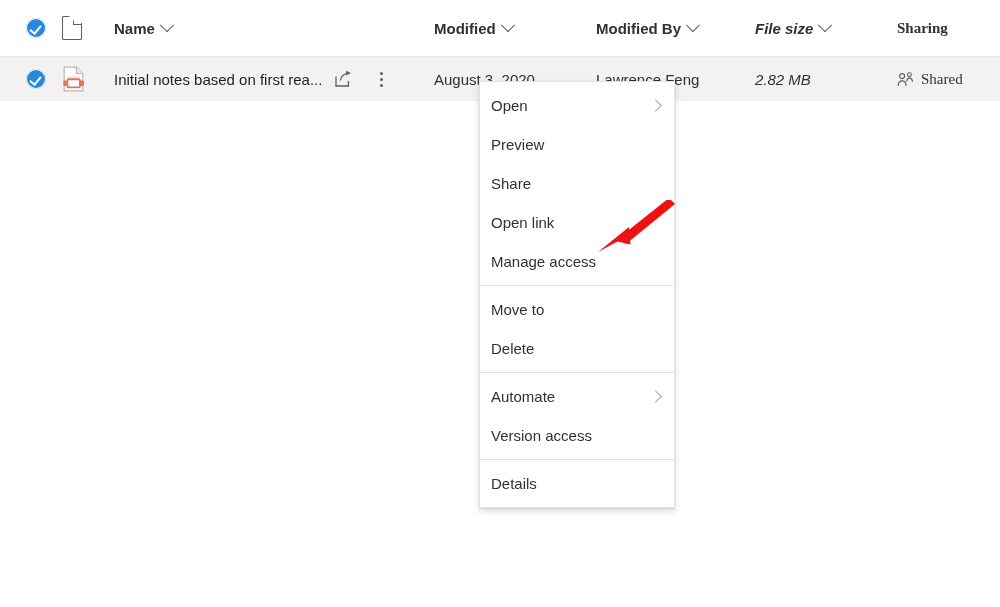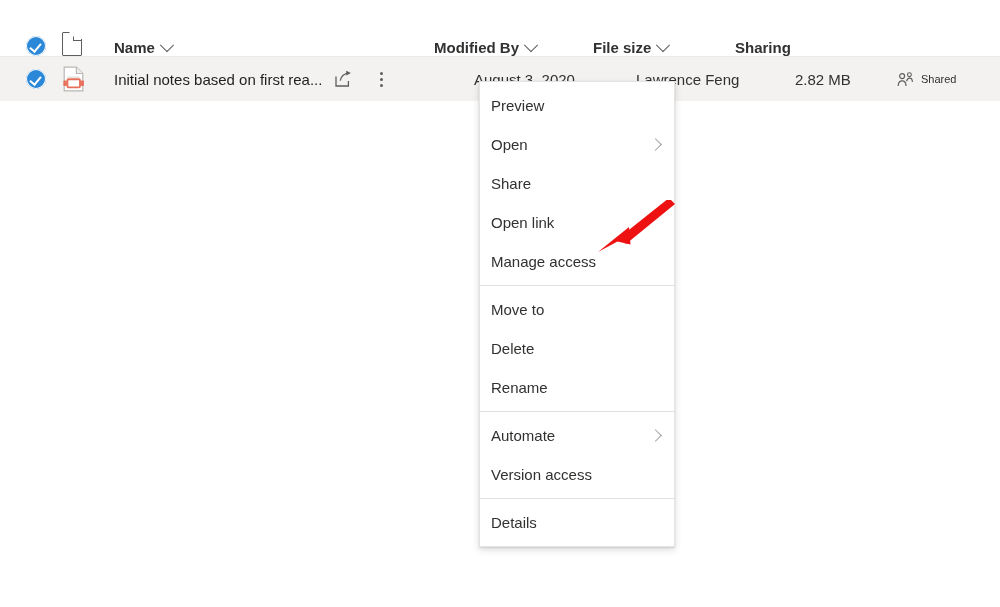"Name" .header-row { align-items: flex-end -> none }
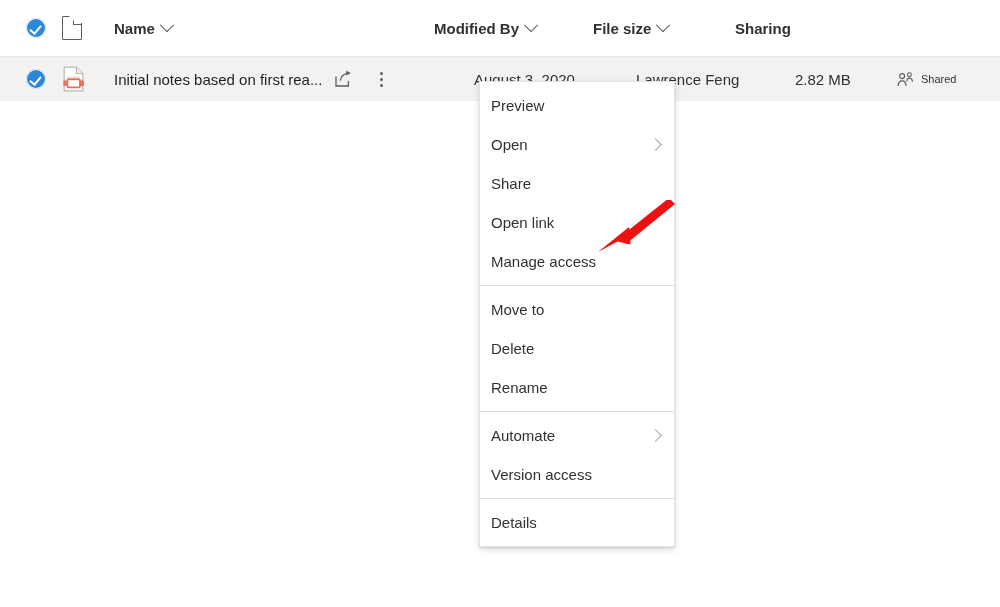"Modified" div.col-mod { html: none -> <div> <span> <span>Modified</span> <span></span> </span> </div> }
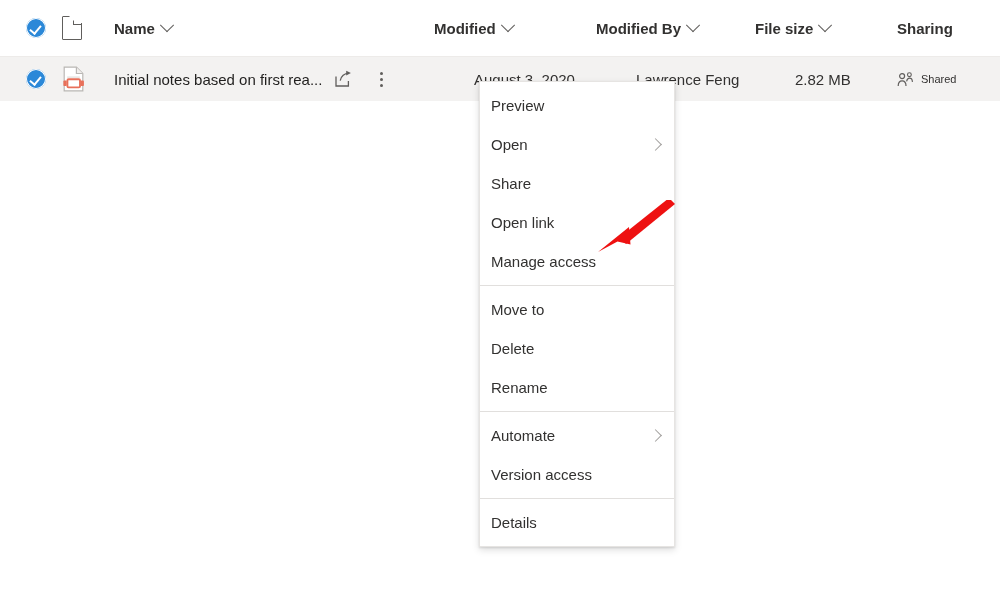"File size" .col-size { font-style: none -> italic }
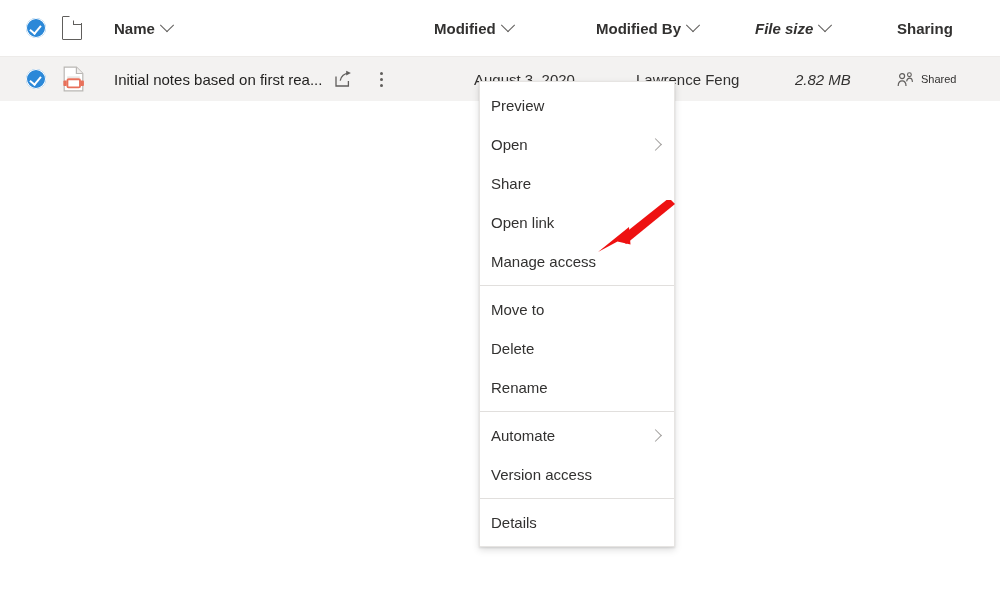"Sharing" .col-share { font-family: none -> Liberation Serif, serif }
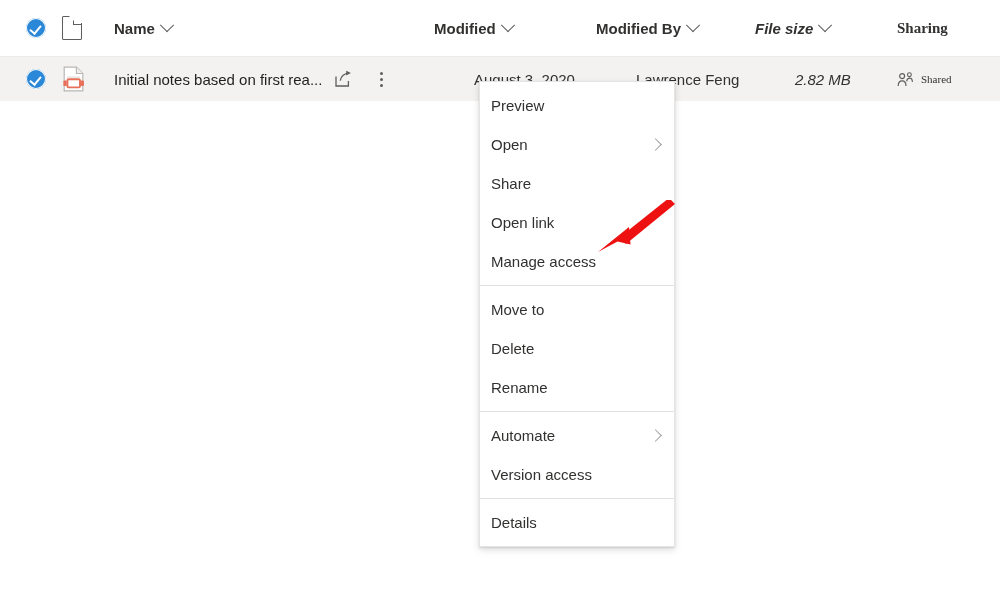"August 3, 2020" .cell-text { margin-left: 40px -> none }
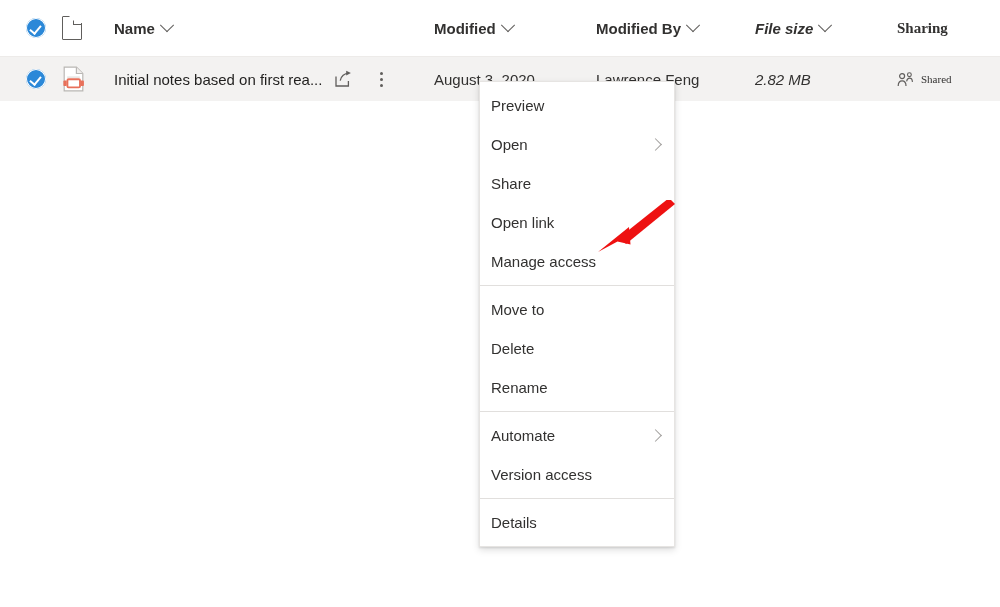"Shared" .shared-badge { font-size: 11px -> 15px }
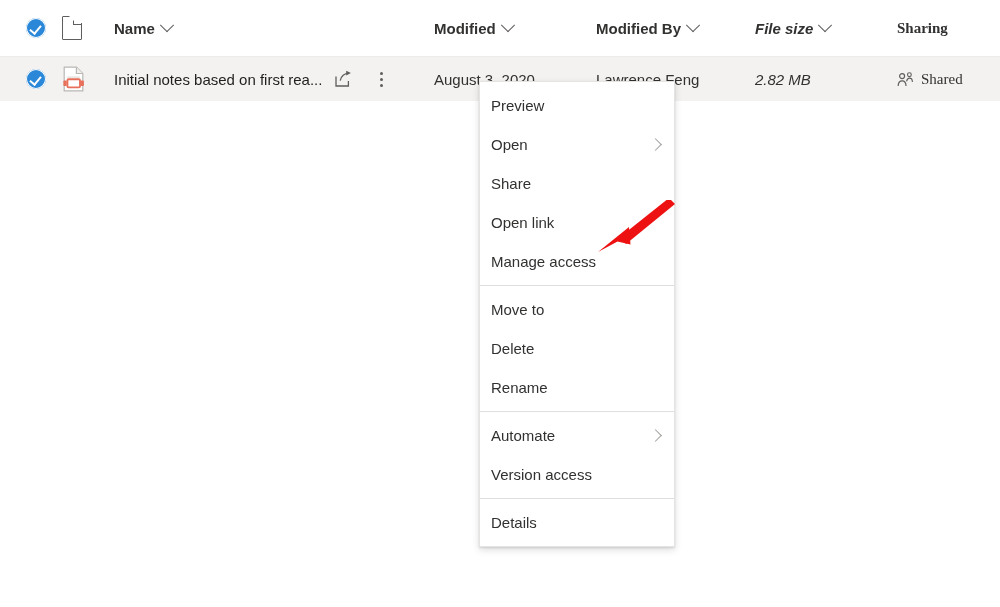"Preview" div.ctx-item { order: before "Open" -> after "Open" }
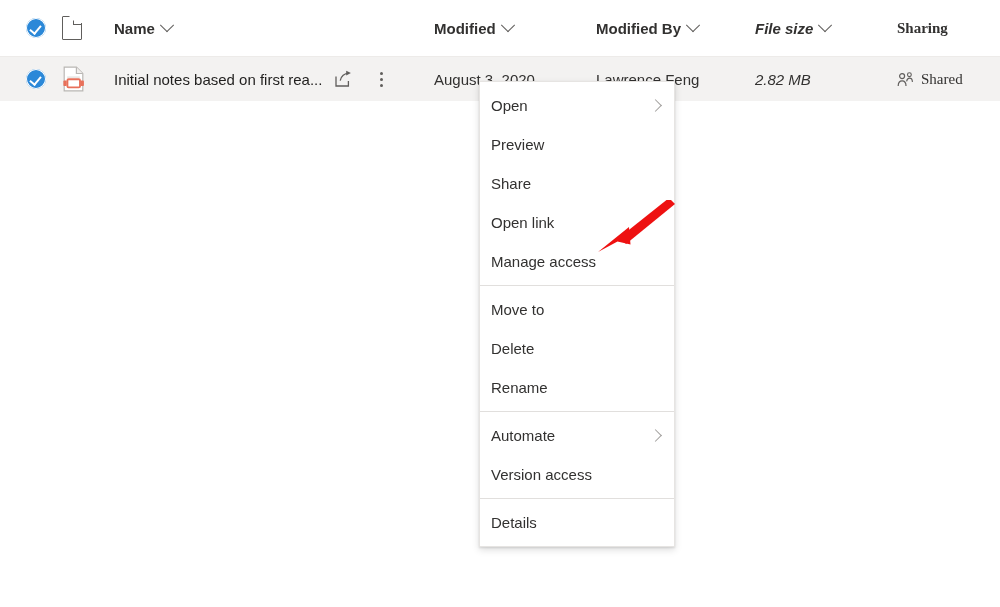"Rename" div.ctx-item { html: <div> <span>Rename</span> </div> -> none }
